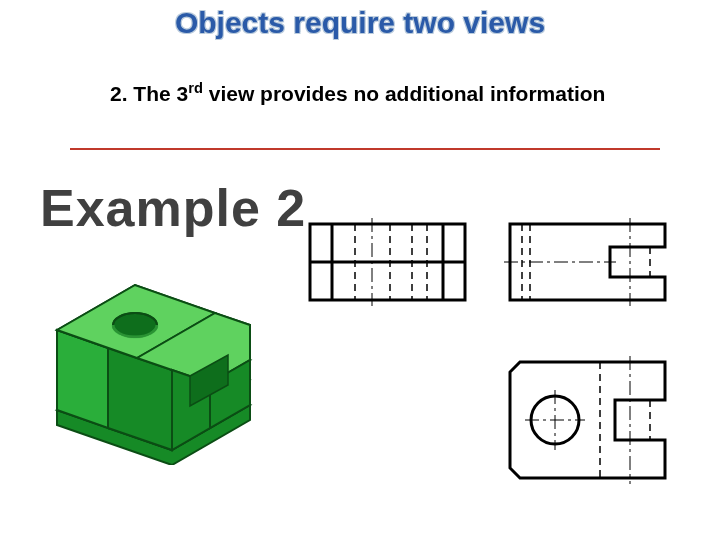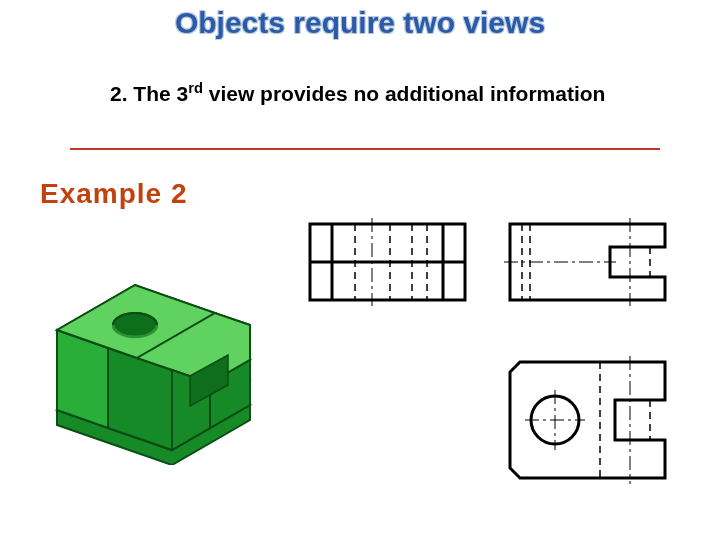"Example 2" .example-label { color: #c2410c -> #404040; font-size: 28px -> 52px }
